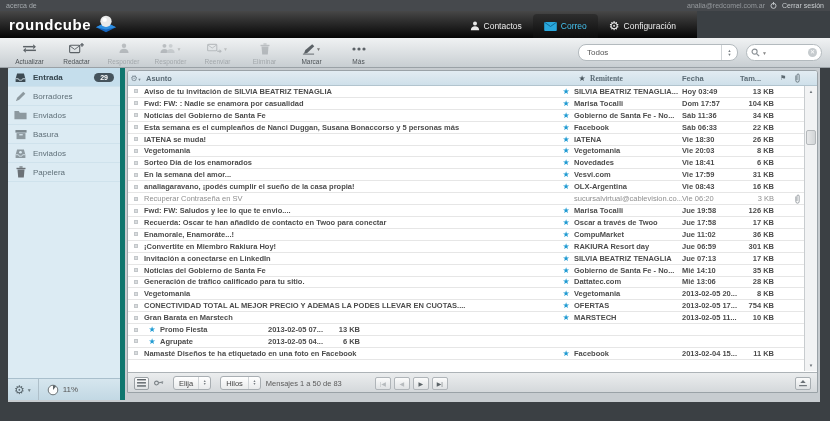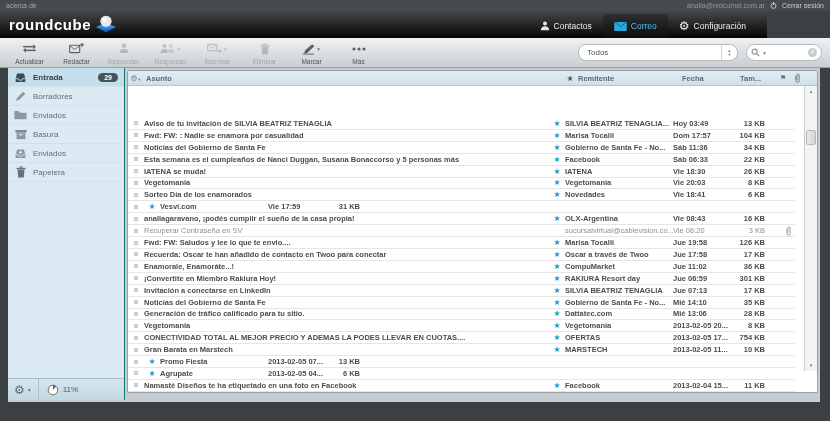"roundcube" .banner { width: 767px -> 697px }
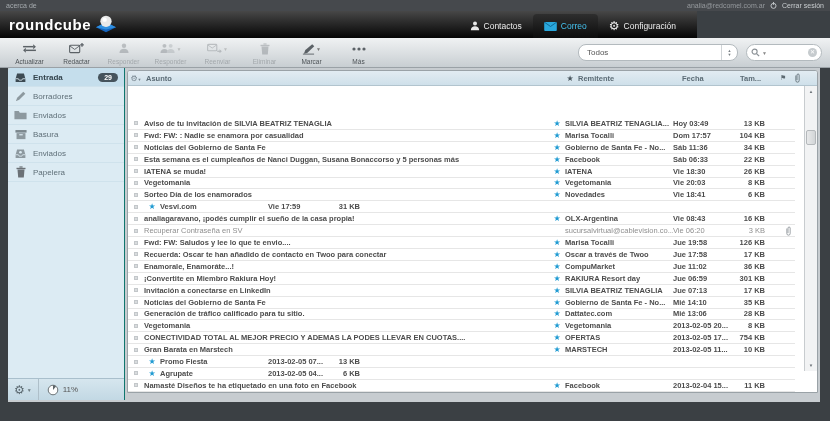"Entrada" .sidebar { border-right: 1px solid #0f766e -> 5px solid #0f766e }
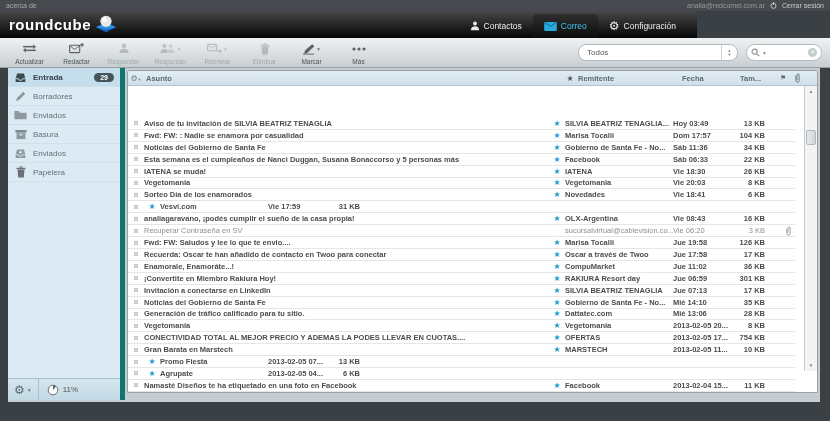"Remitente" .lh-from { font-family: none -> Liberation Serif, serif; width: 104px -> 92px }
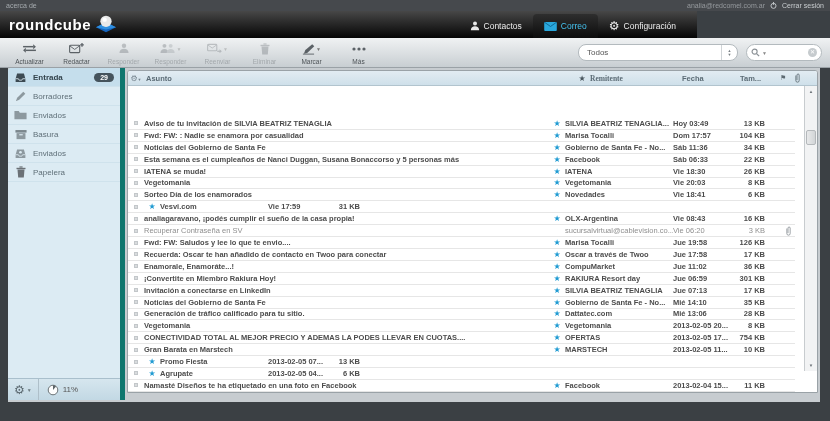"Aviso de tu invitación de" .rows { margin-top: 32px -> none; padding-right: 22px -> 13px }
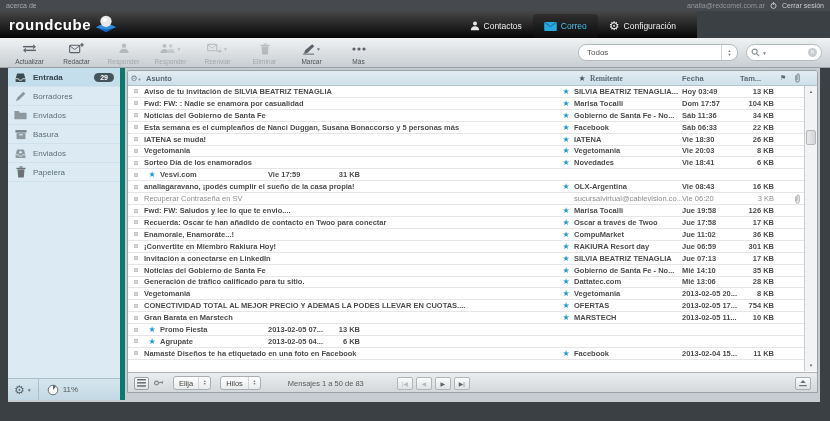"En la semana del amor..." span.c-subj { html: none -> <span>En la semana del amor...</span> }
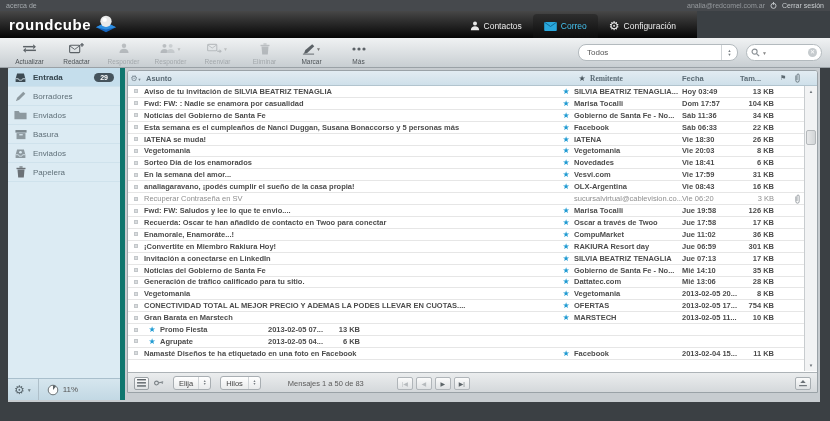"Mensajes 1 a 50 de" .status { margin-left: 22px -> none }
